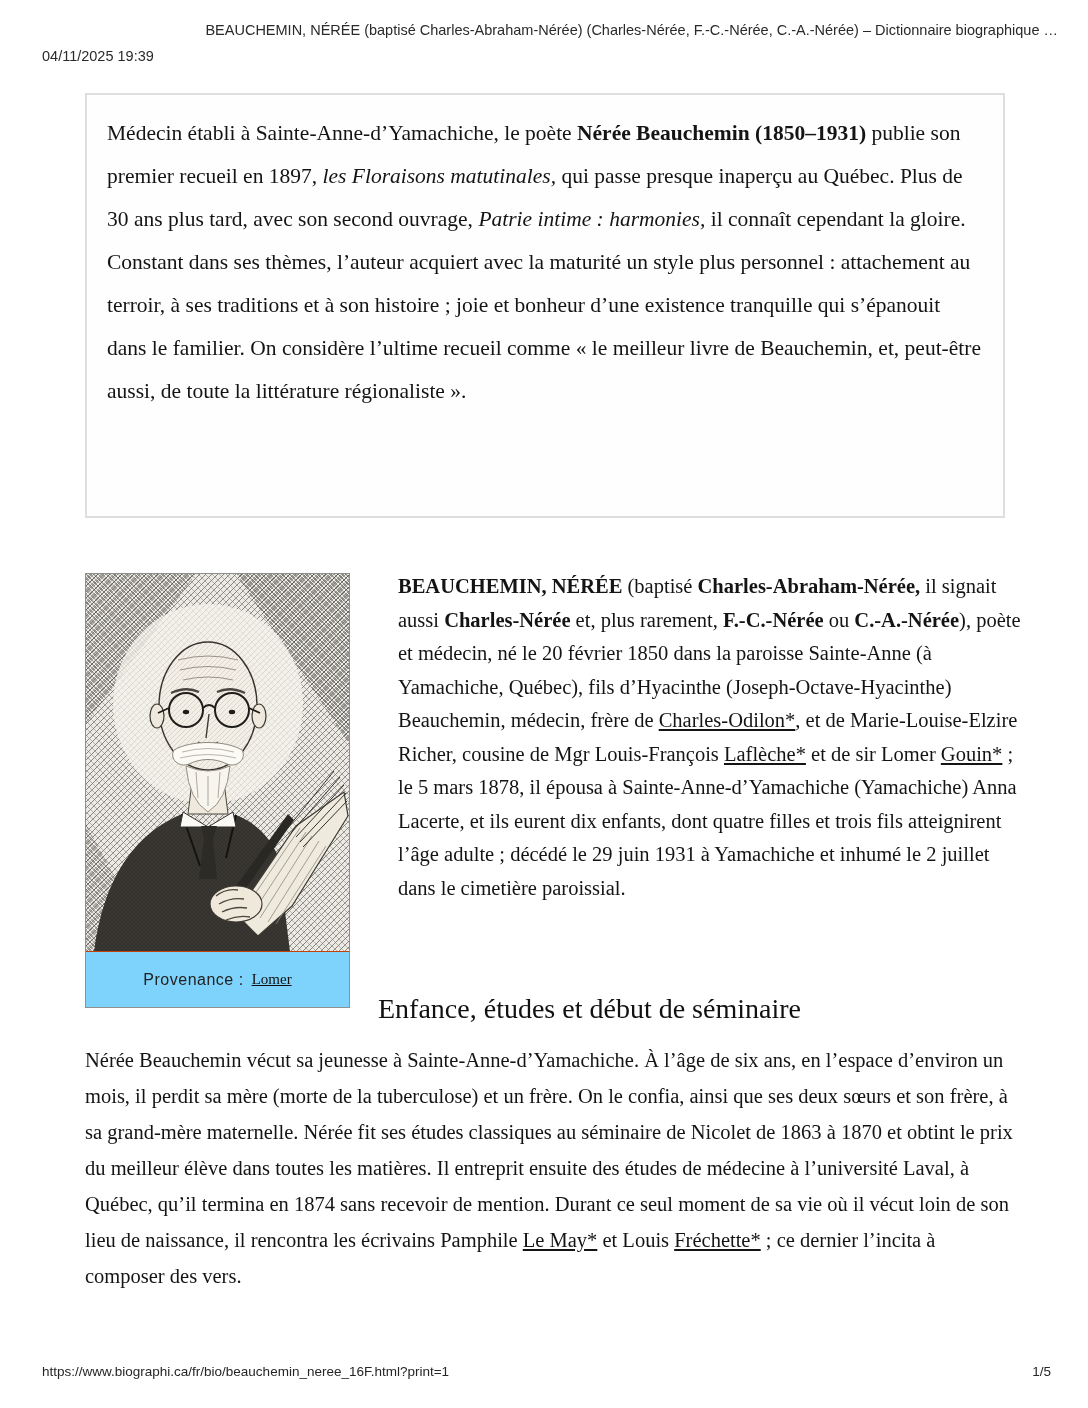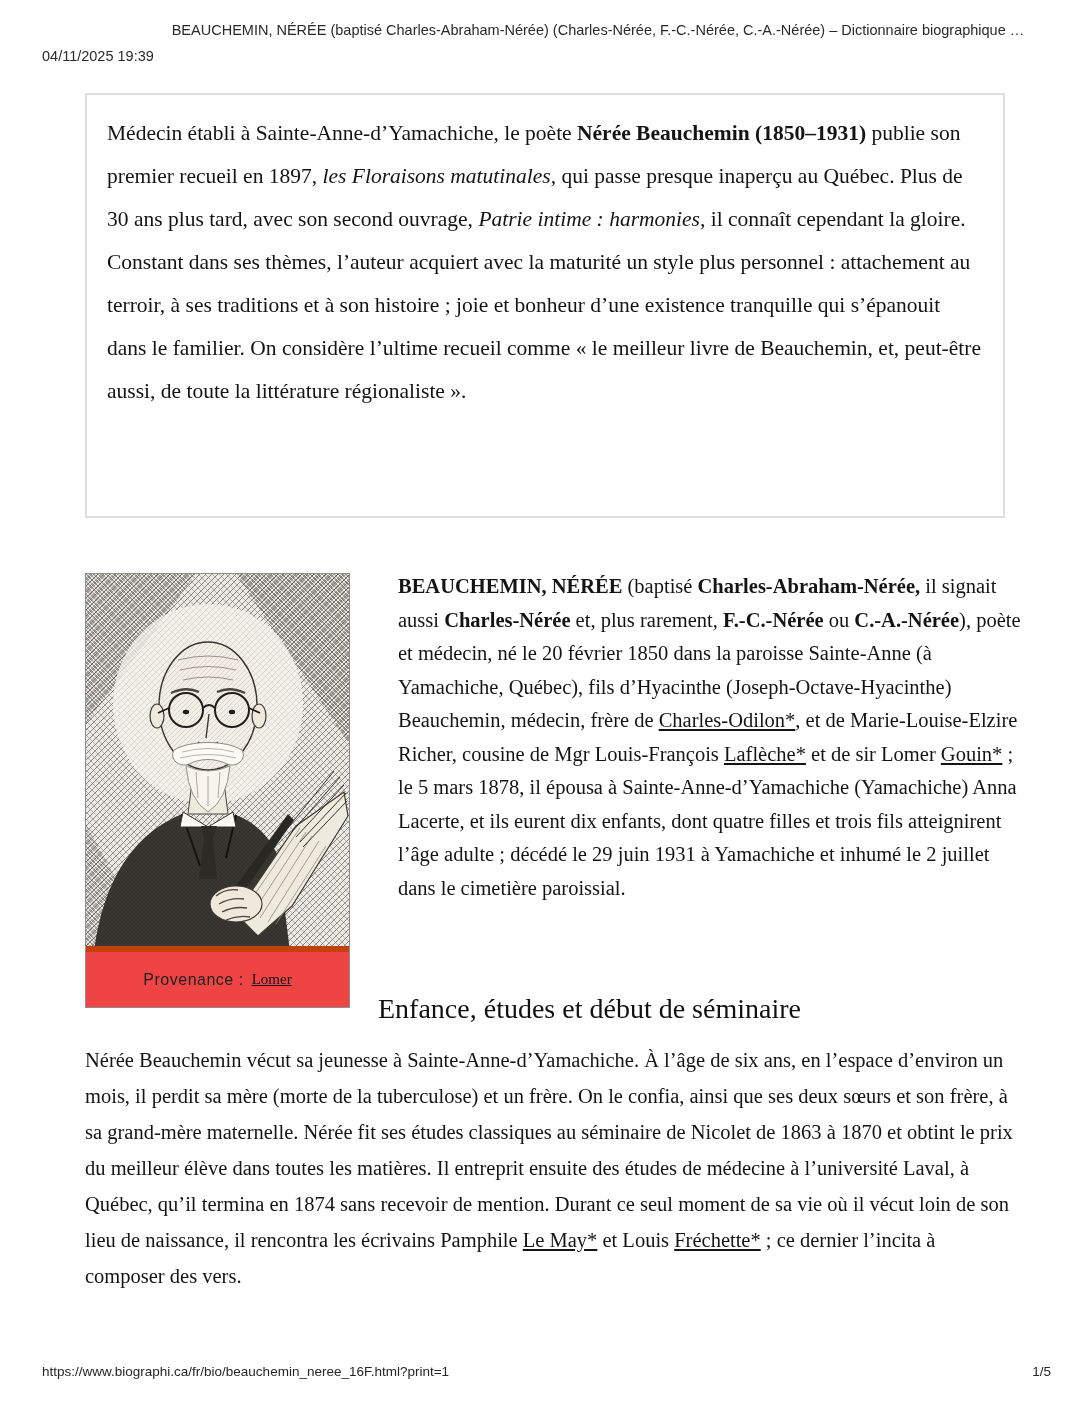"BEAUCHEMIN, NÉRÉE (baptisé Charles-Abraham-Nérée)" .print-title { text-align: center -> right }
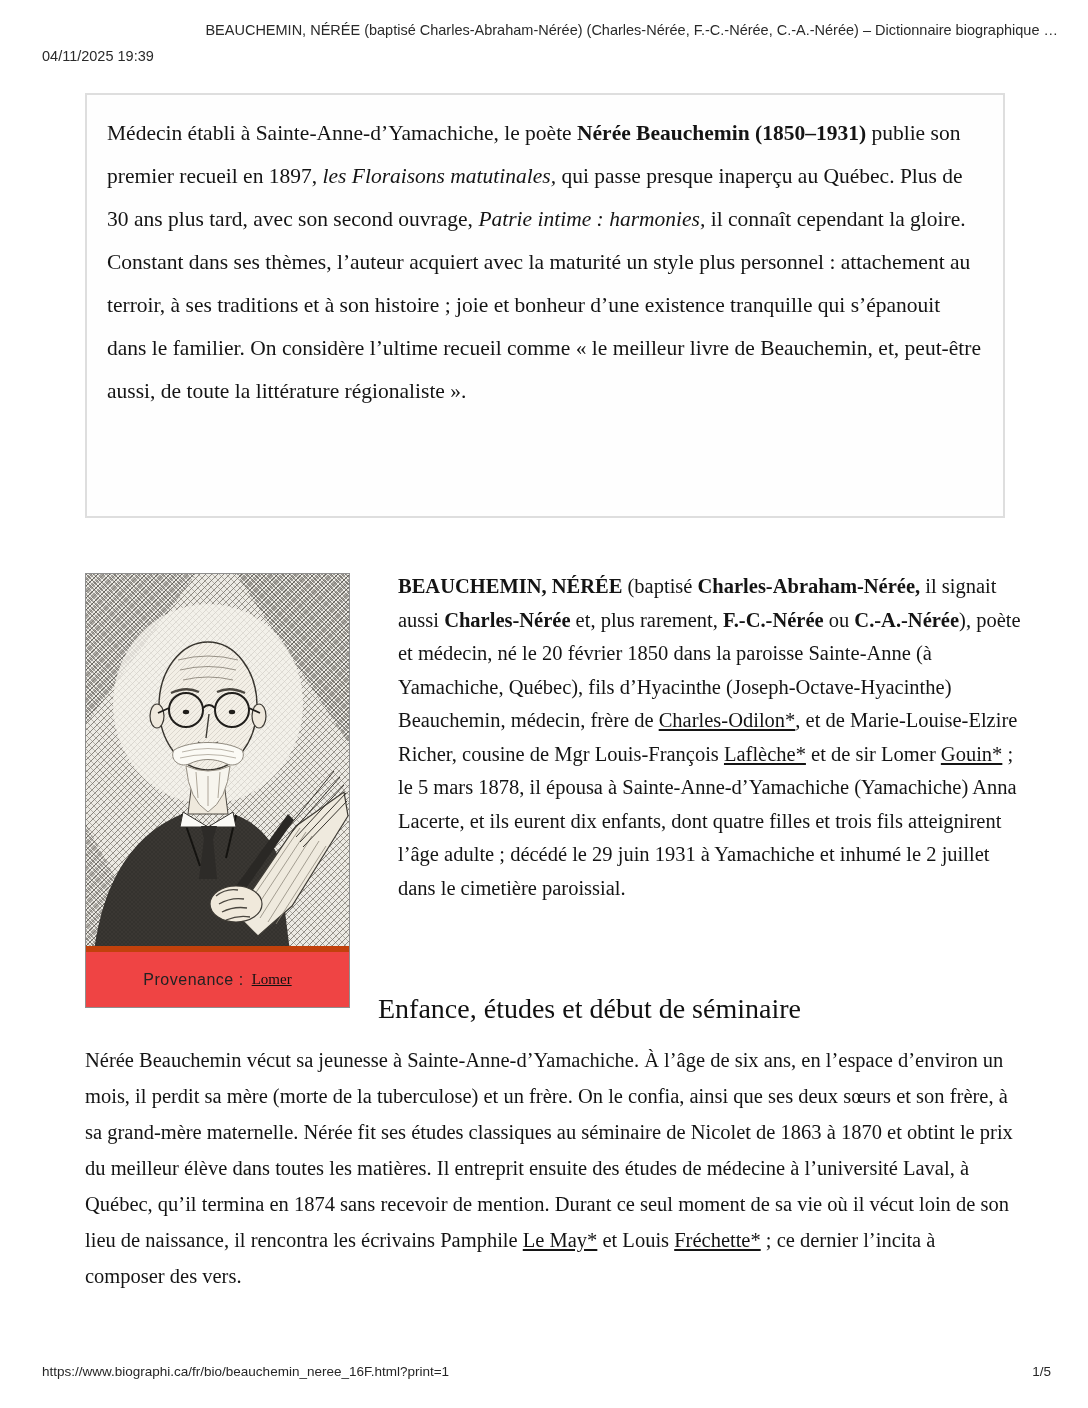"Provenance :" .figure-caption { background: #ef4444 -> #7dd3fc; border-top: 6px solid #c2410c -> 1px solid #c2410c }
